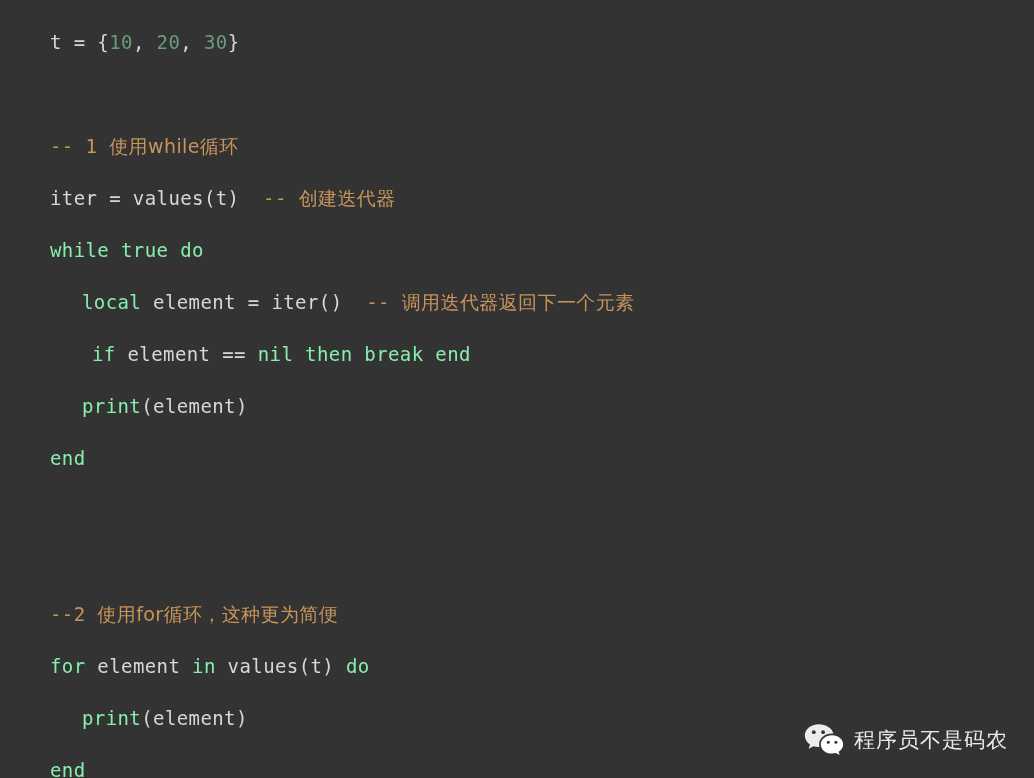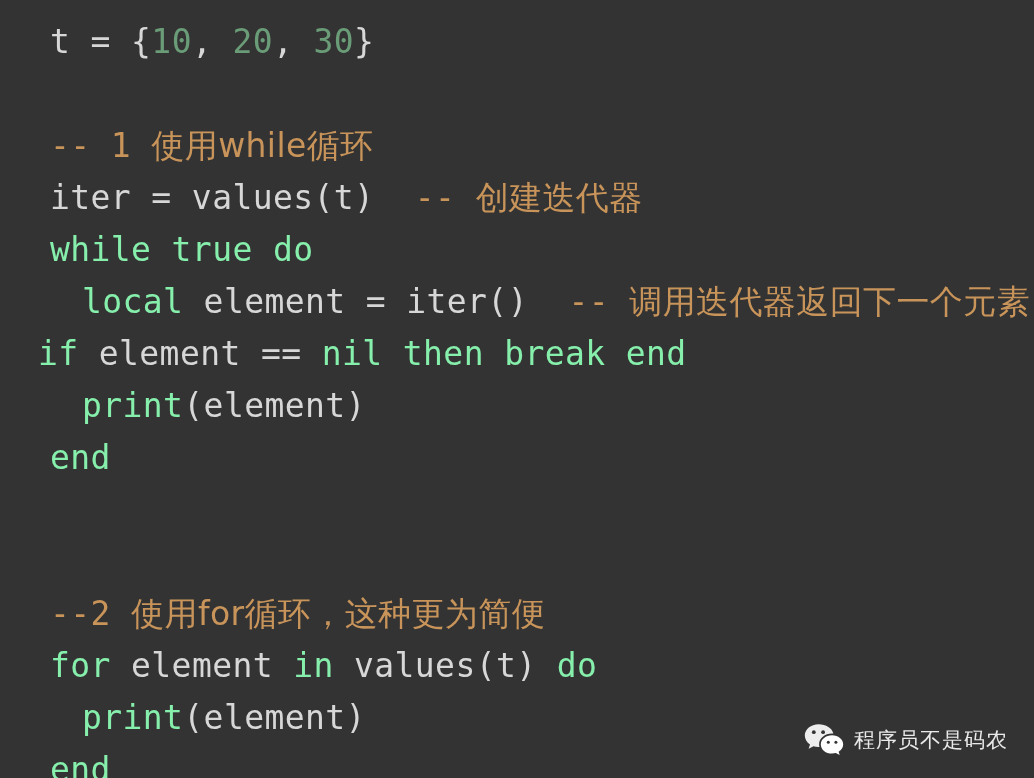"t = {10, 20, 30}" .code-line { font-size: 33px -> 19px }
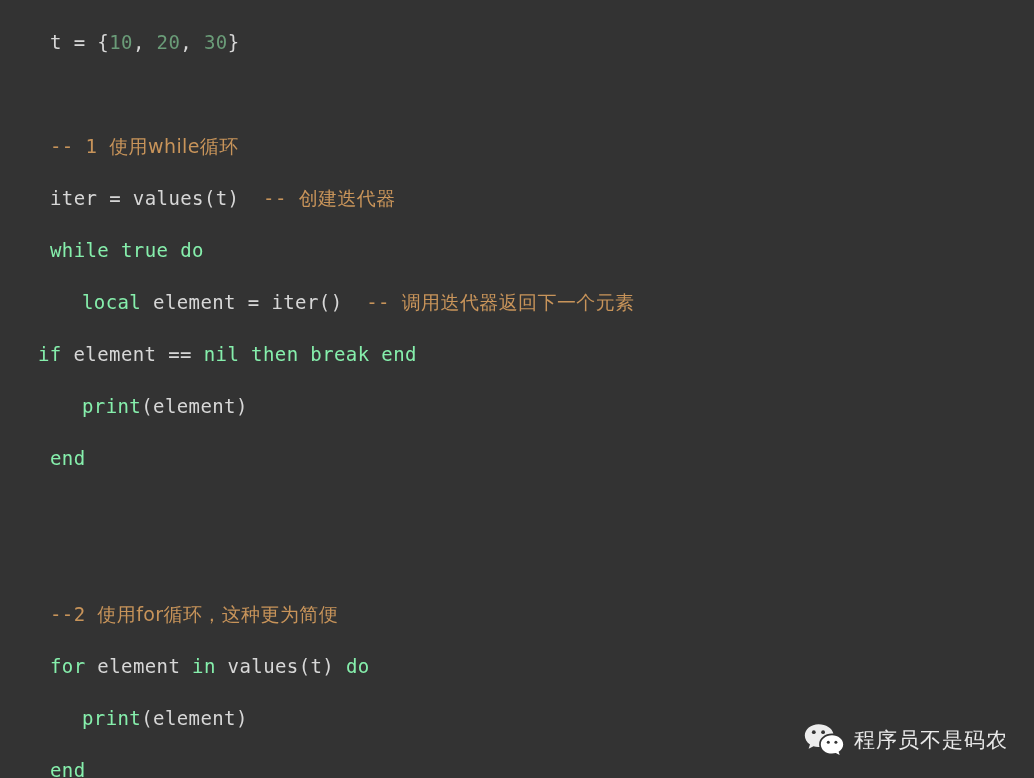"if element == nil then" div.code-line { padding-left: 38px -> 92px }
